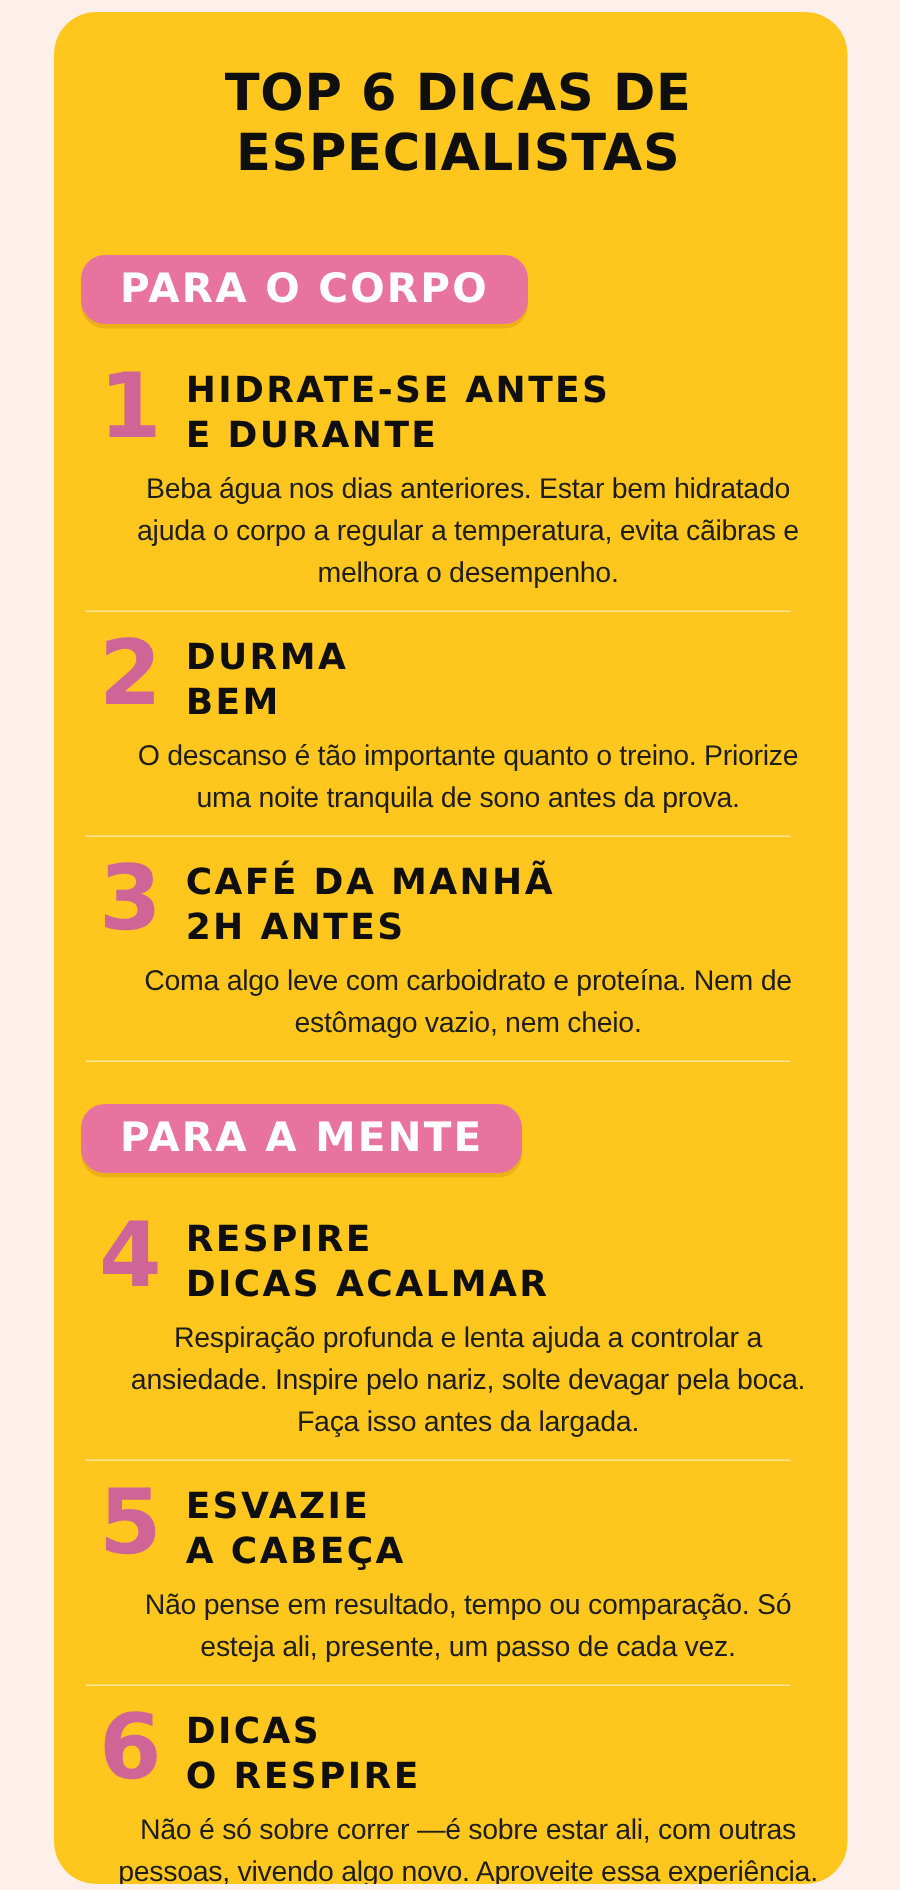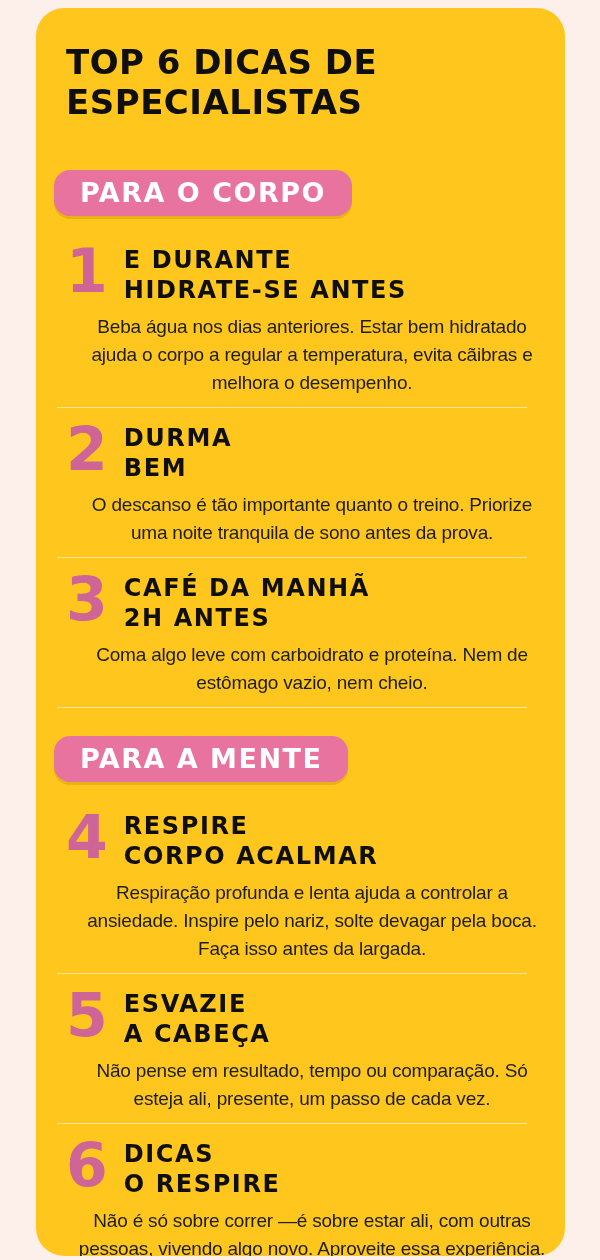"TOP 6 DICAS DE" .title { text-align: none -> center }
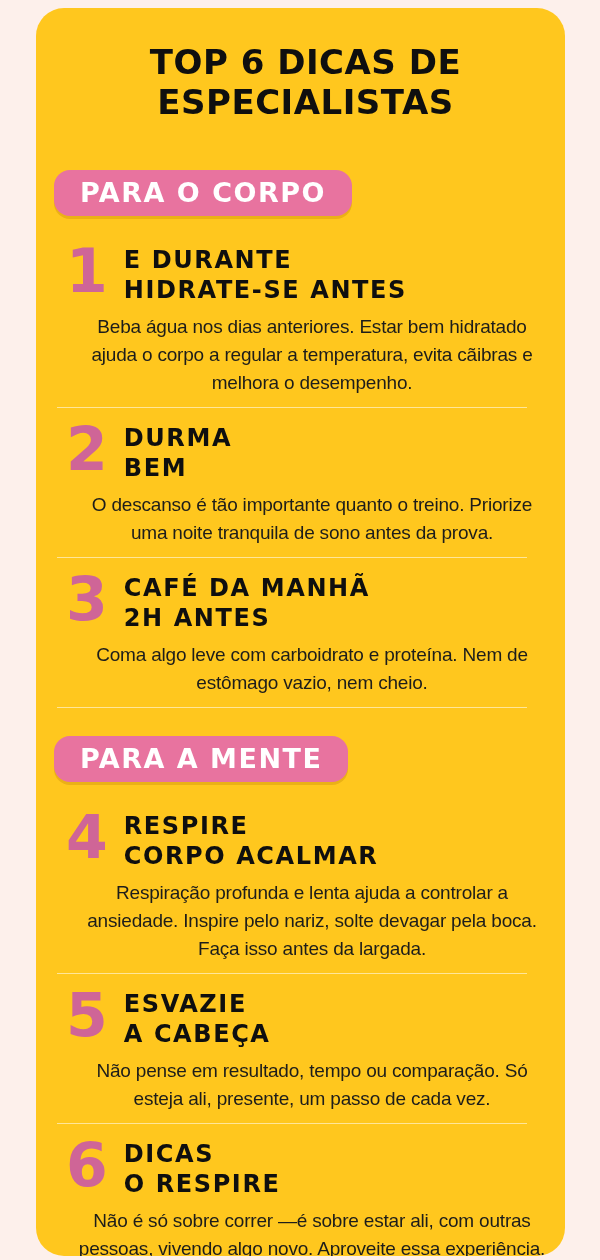"E DURANTE" span.h-line { order: before "HIDRATE-SE ANTES" -> after "HIDRATE-SE ANTES" }
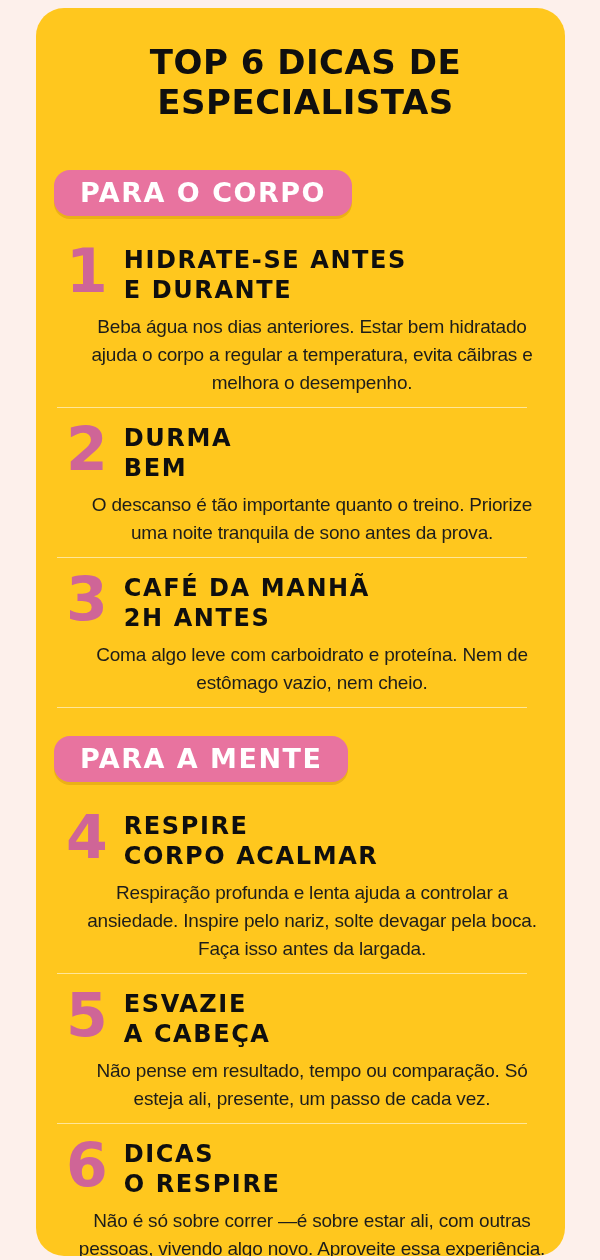"CORPO ACALMAR" span.h-line { text: CORPO -> DICAS }
